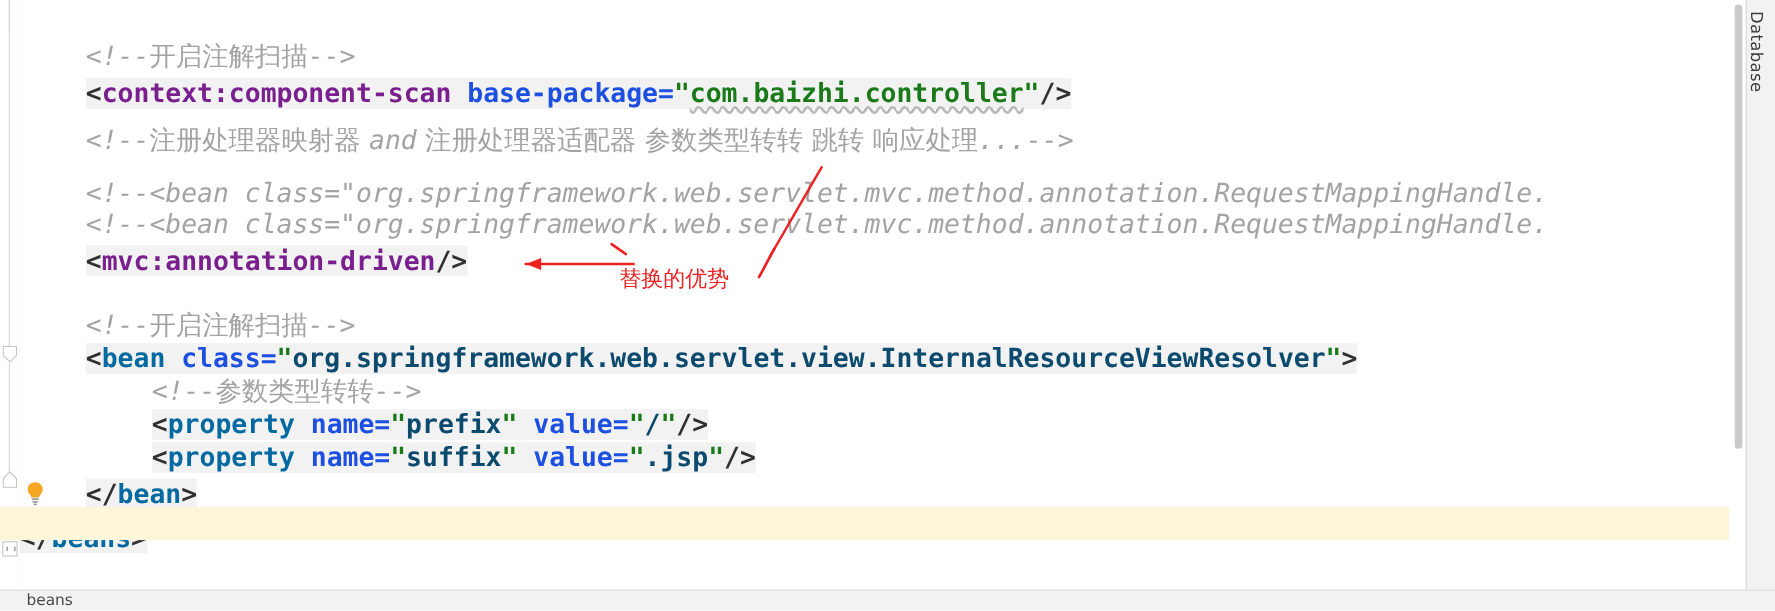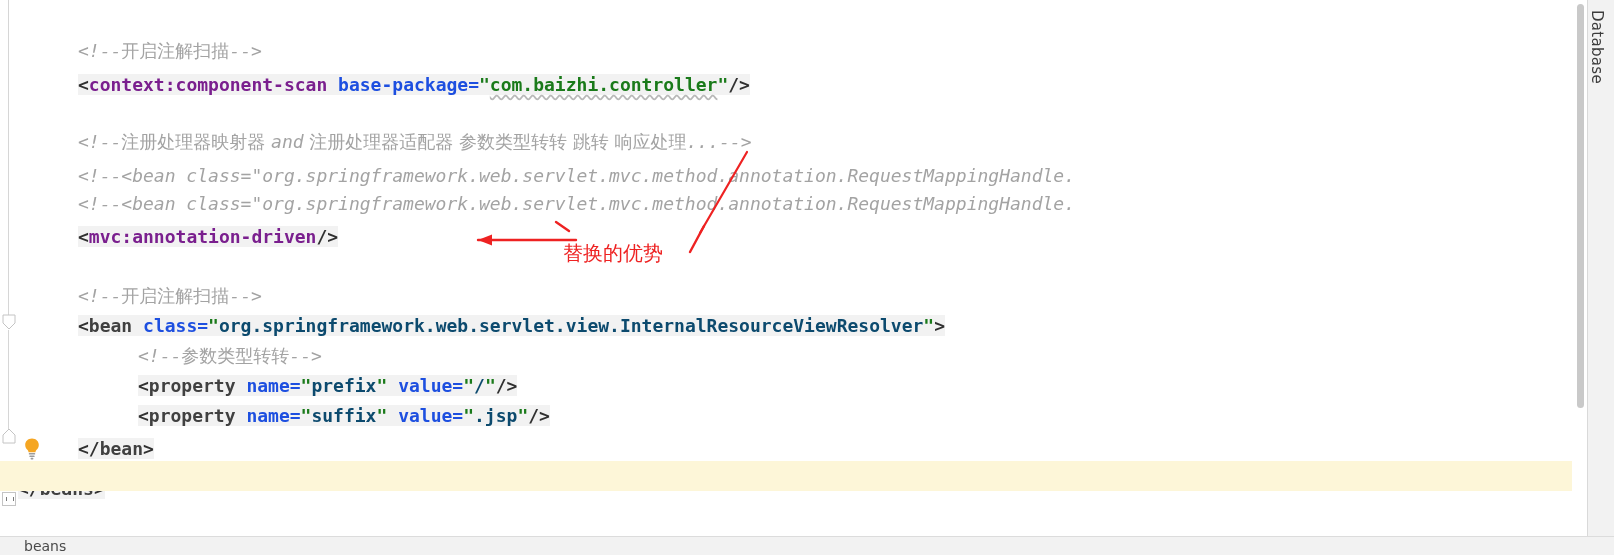"<!--开启注解扫描-->" .code-line { font-size: 18px -> 24px }
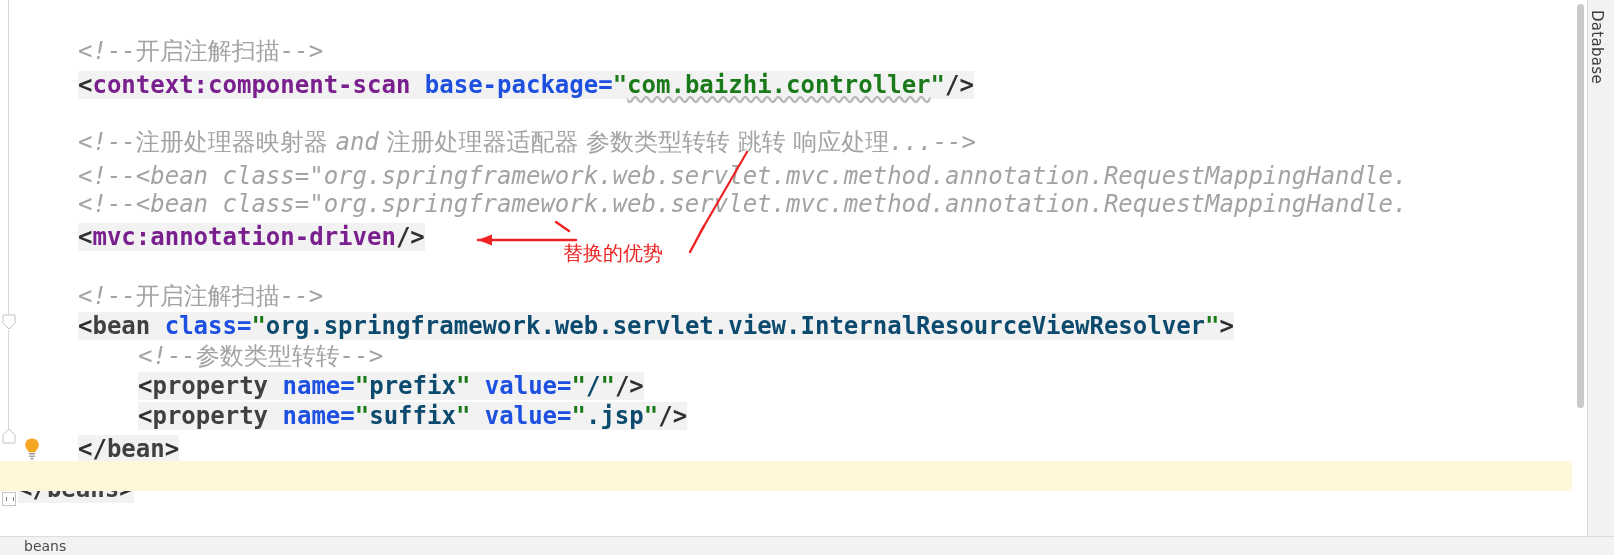"<!--注册处理器映射器 and 注册处理器适配器 参数类型转转 跳转" div.code-line { top: 127px -> 112px }
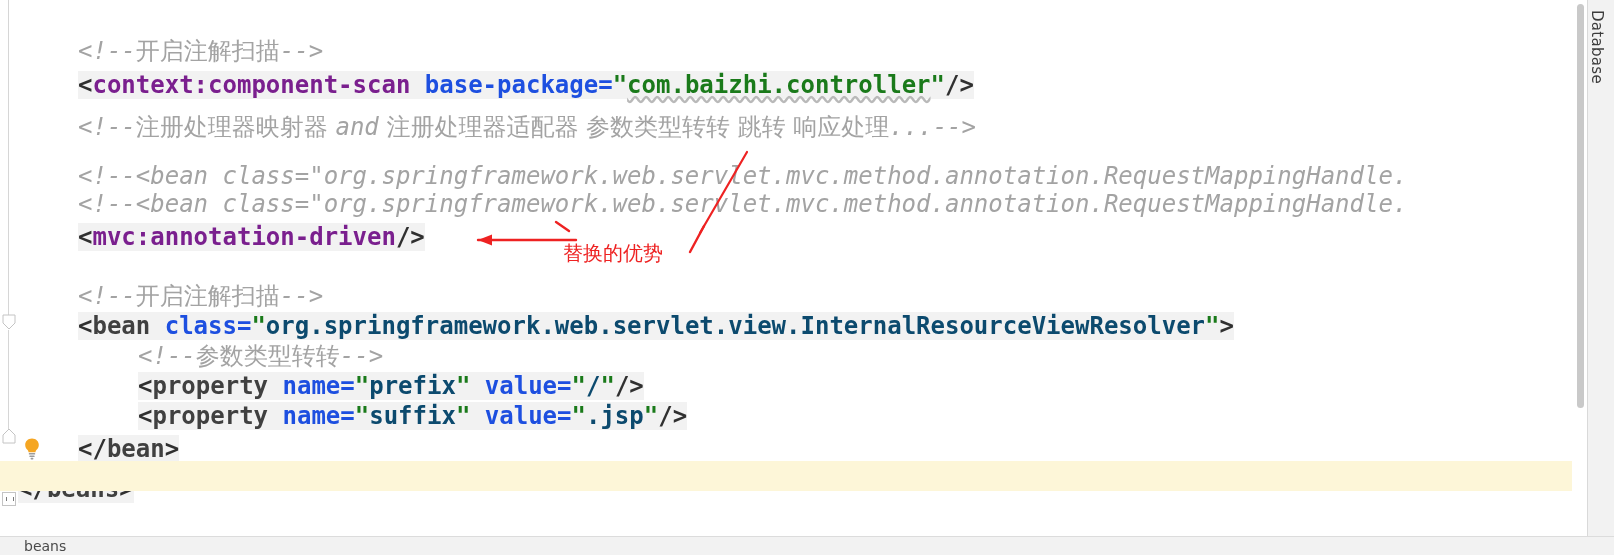"bean" .tok-tag { color: #404040 -> #0369a1 }
